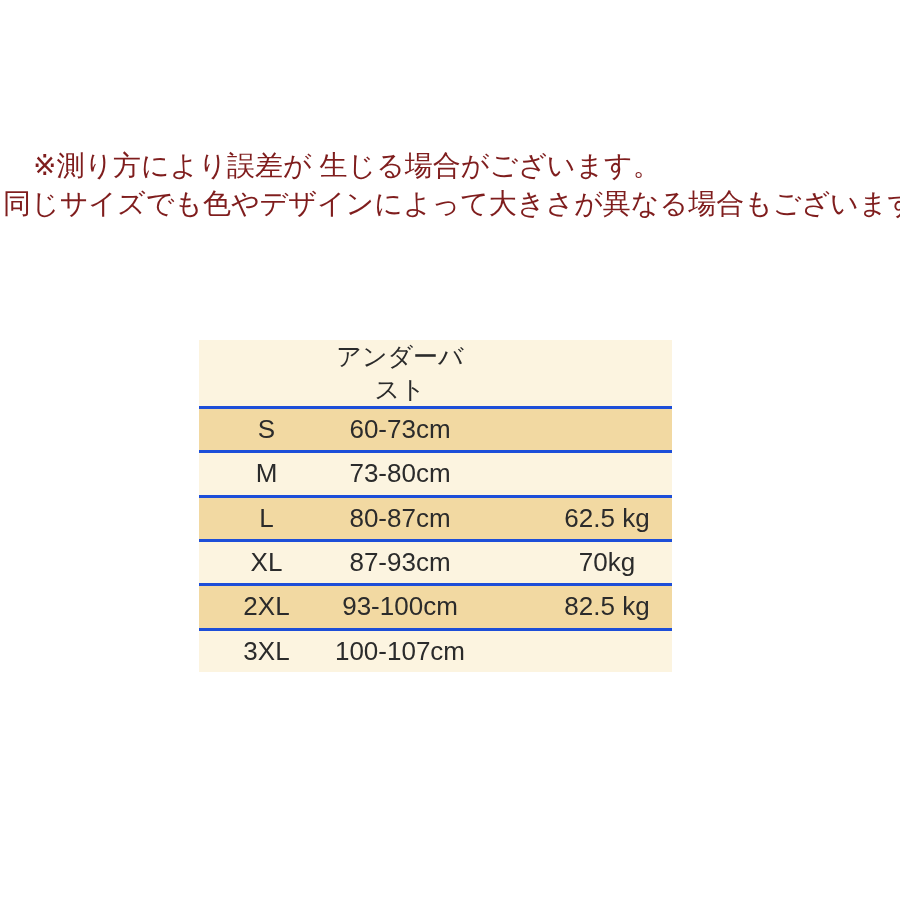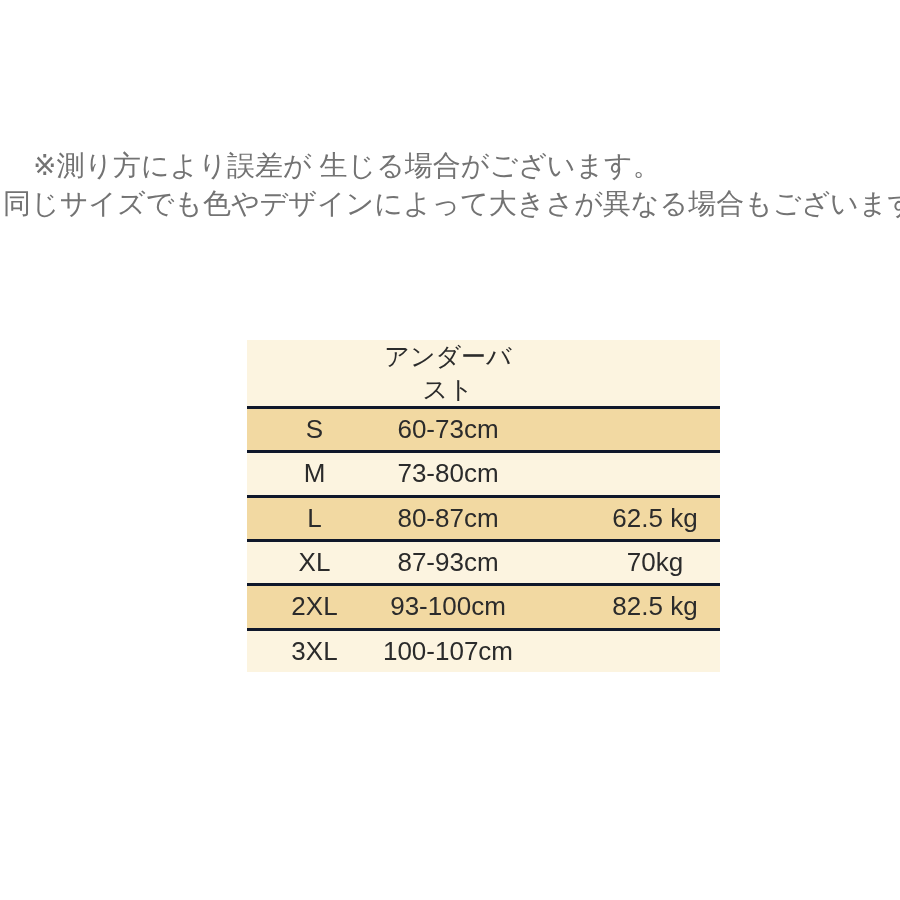"※測り方により誤差が 生じる場合がございます。" .disclaimer { color: #737373 -> #7f1d1d }
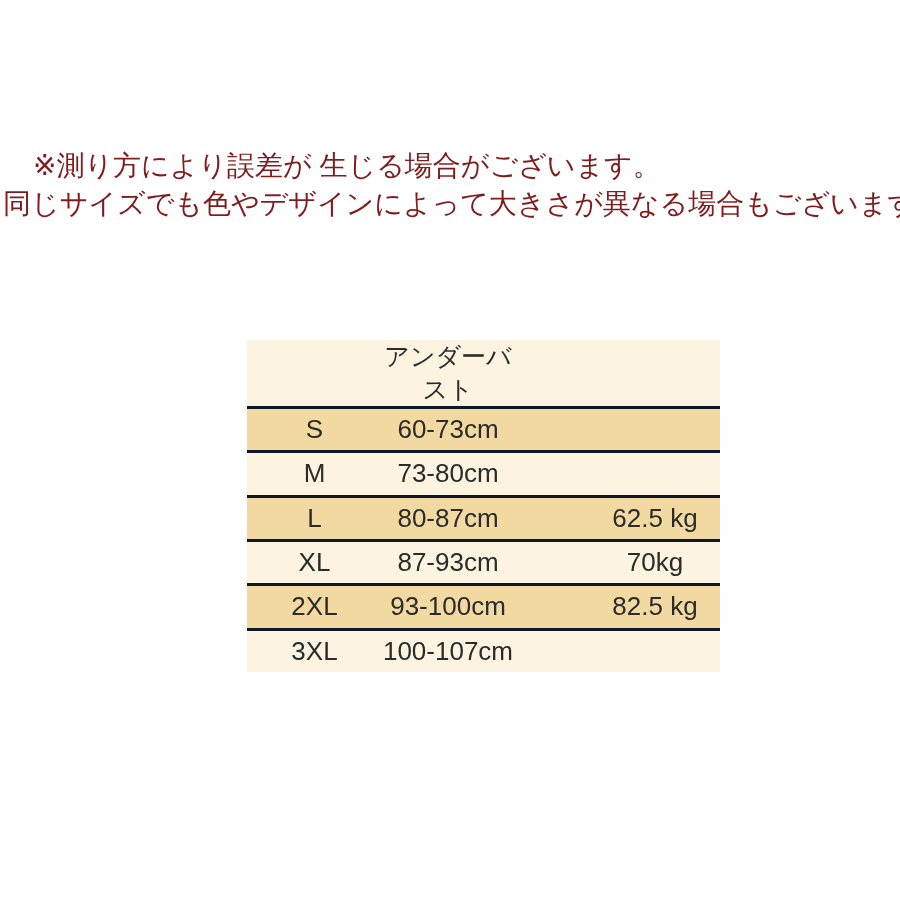"アンダーバスト" .size-table { background: #0f172a -> #1d4ed8; margin-left: 48px -> none }
